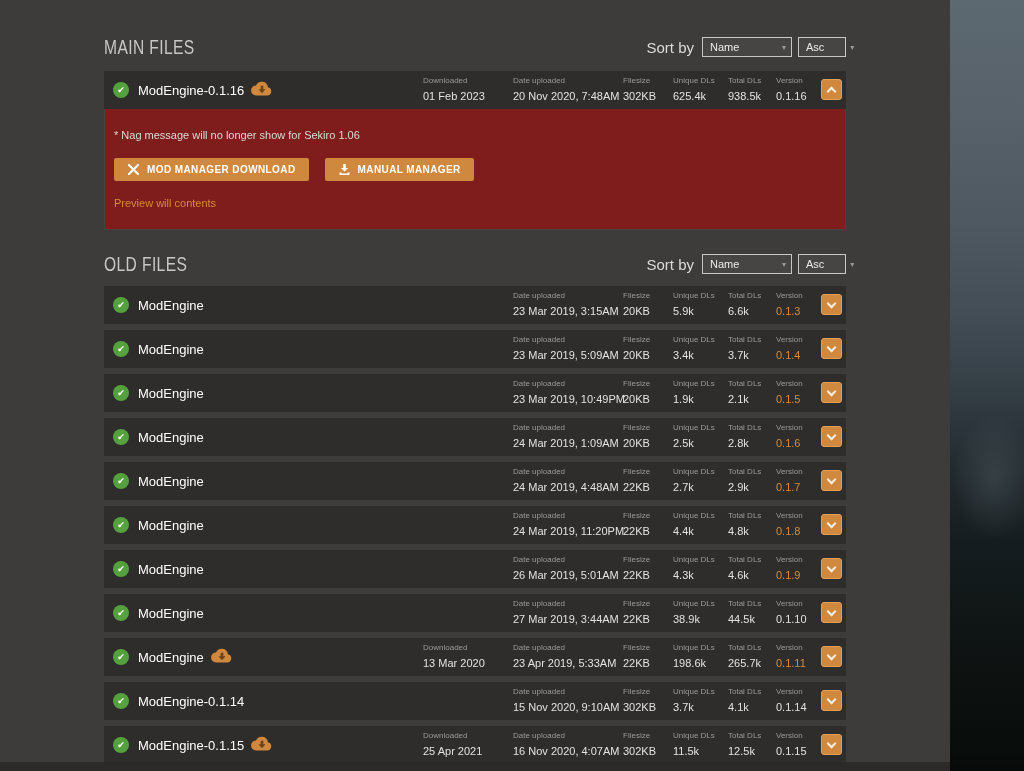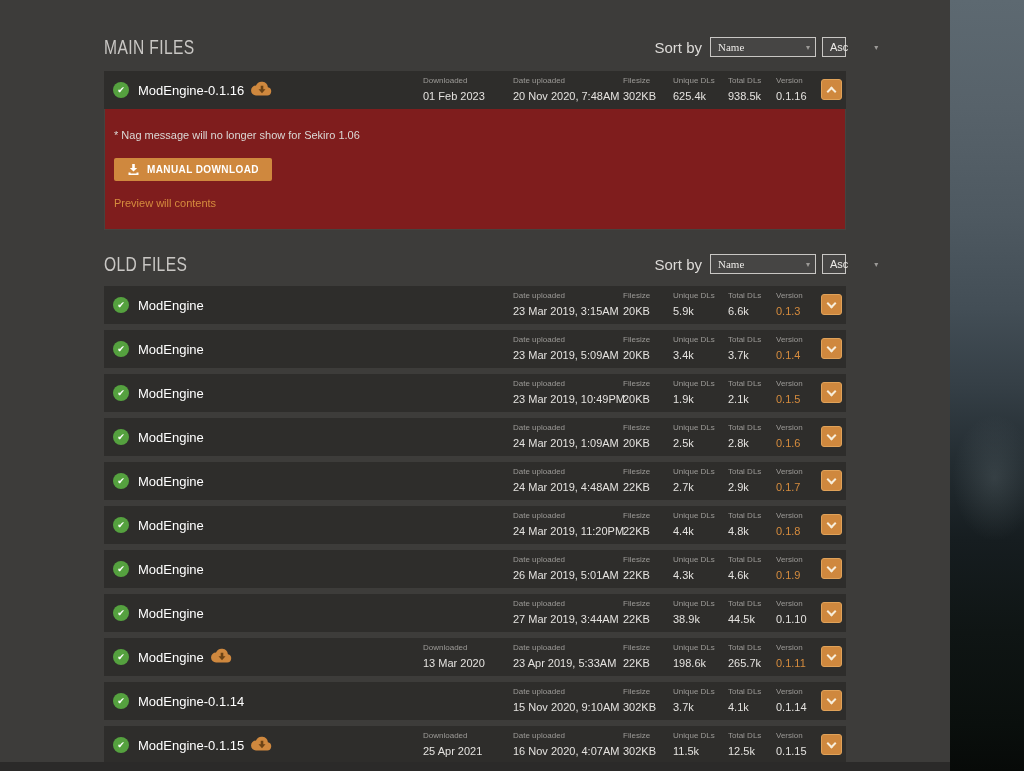"Name" .sel-name { font-family: Liberation Serif, serif -> none; width: 106px -> 90px }
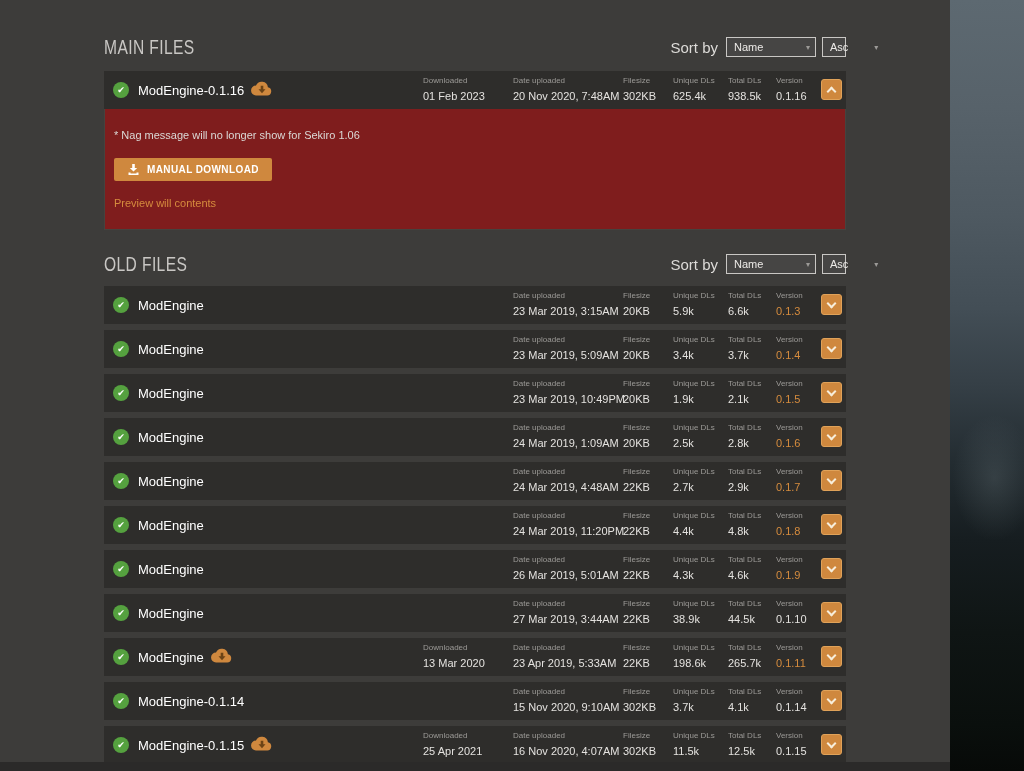"Asc" .sel-asc { width: 24px -> 48px }
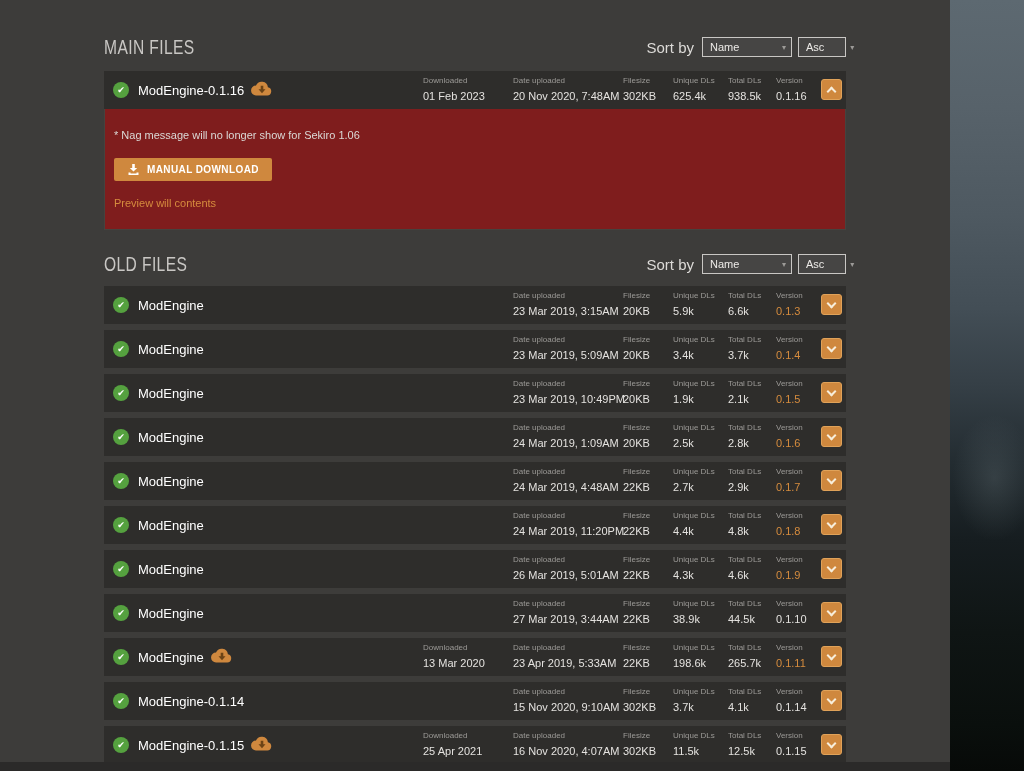"MOD MANAGER DOWNLOAD" button.dl-btn { html: none -> <button> <svg> <g> <line></line> <line></line> </g> </svg> <span>MOD MANAGER DOWNLOAD</span> </button> }
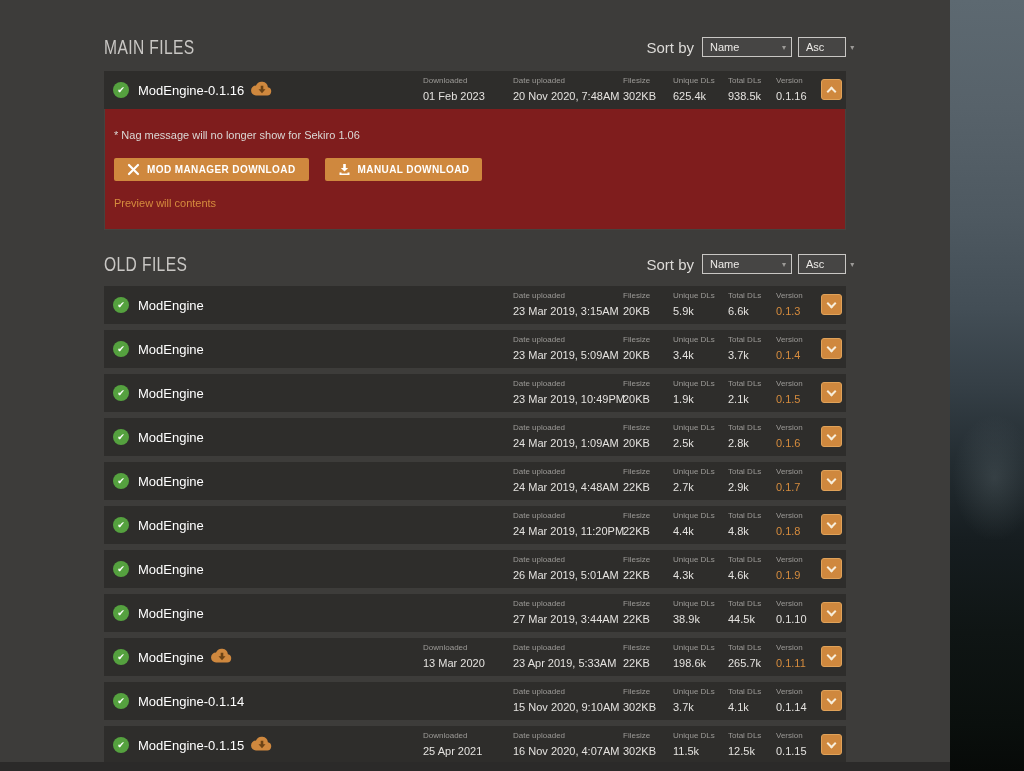"MANUAL DOWNLOAD" span { text: DOWNLOAD -> MANAGER }
